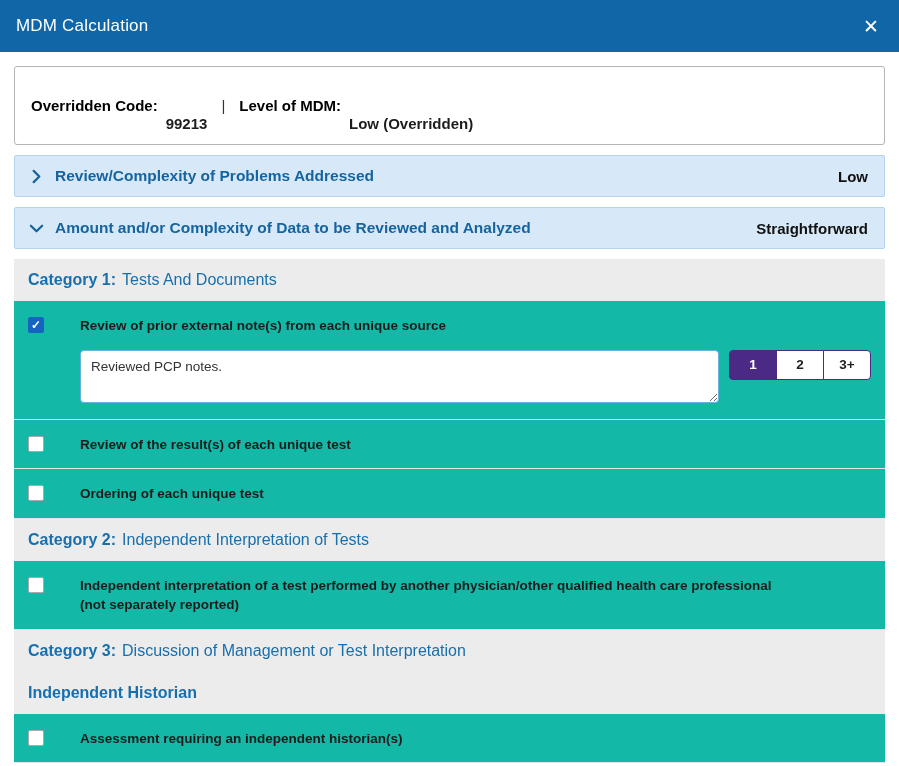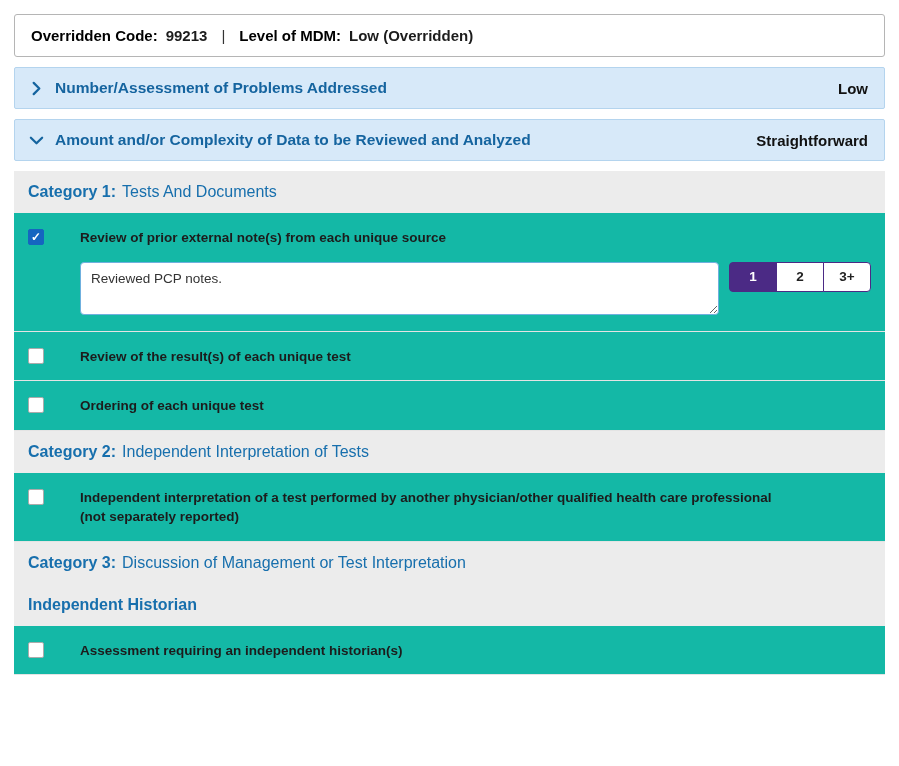"MDM Calculation" header.titlebar { html: none -> <header> <span>MDM Calculation</span> <span>✕</span> </header> }
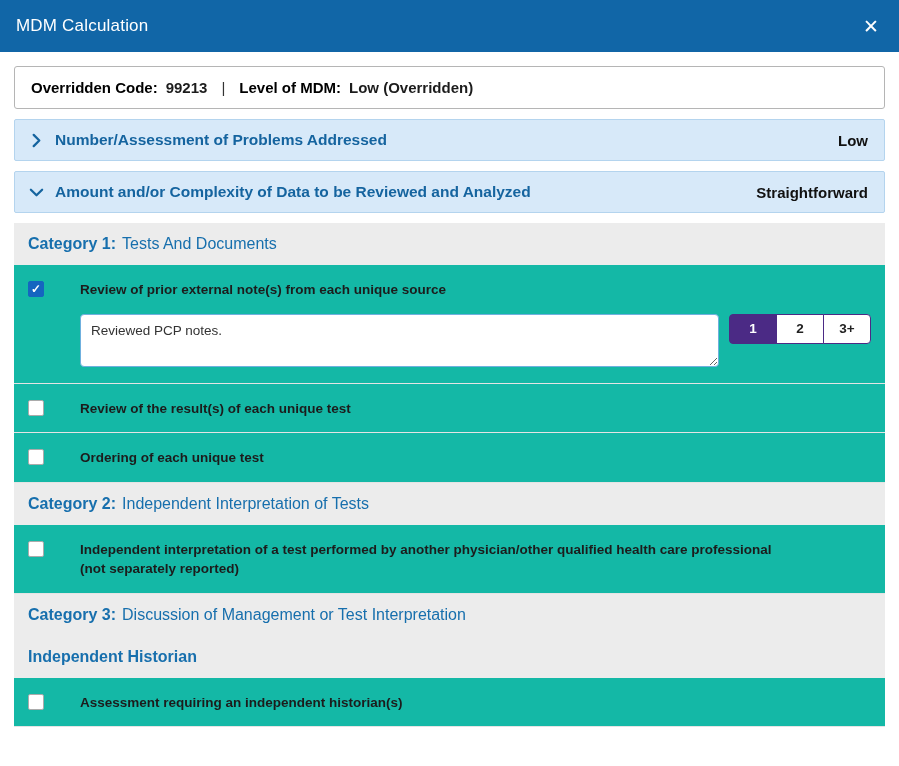"99213" .val { margin-top: none -> 36px }
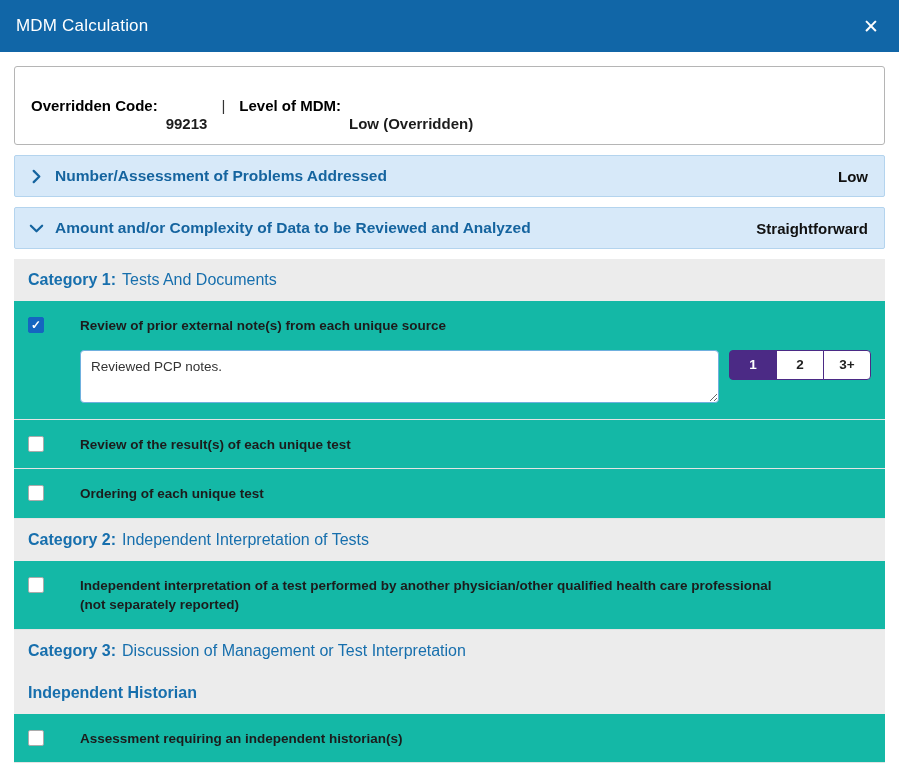"Number/Assessment of Problems Addressed" span.acc-title { text: Number/Assessment -> Review/Complexity }
